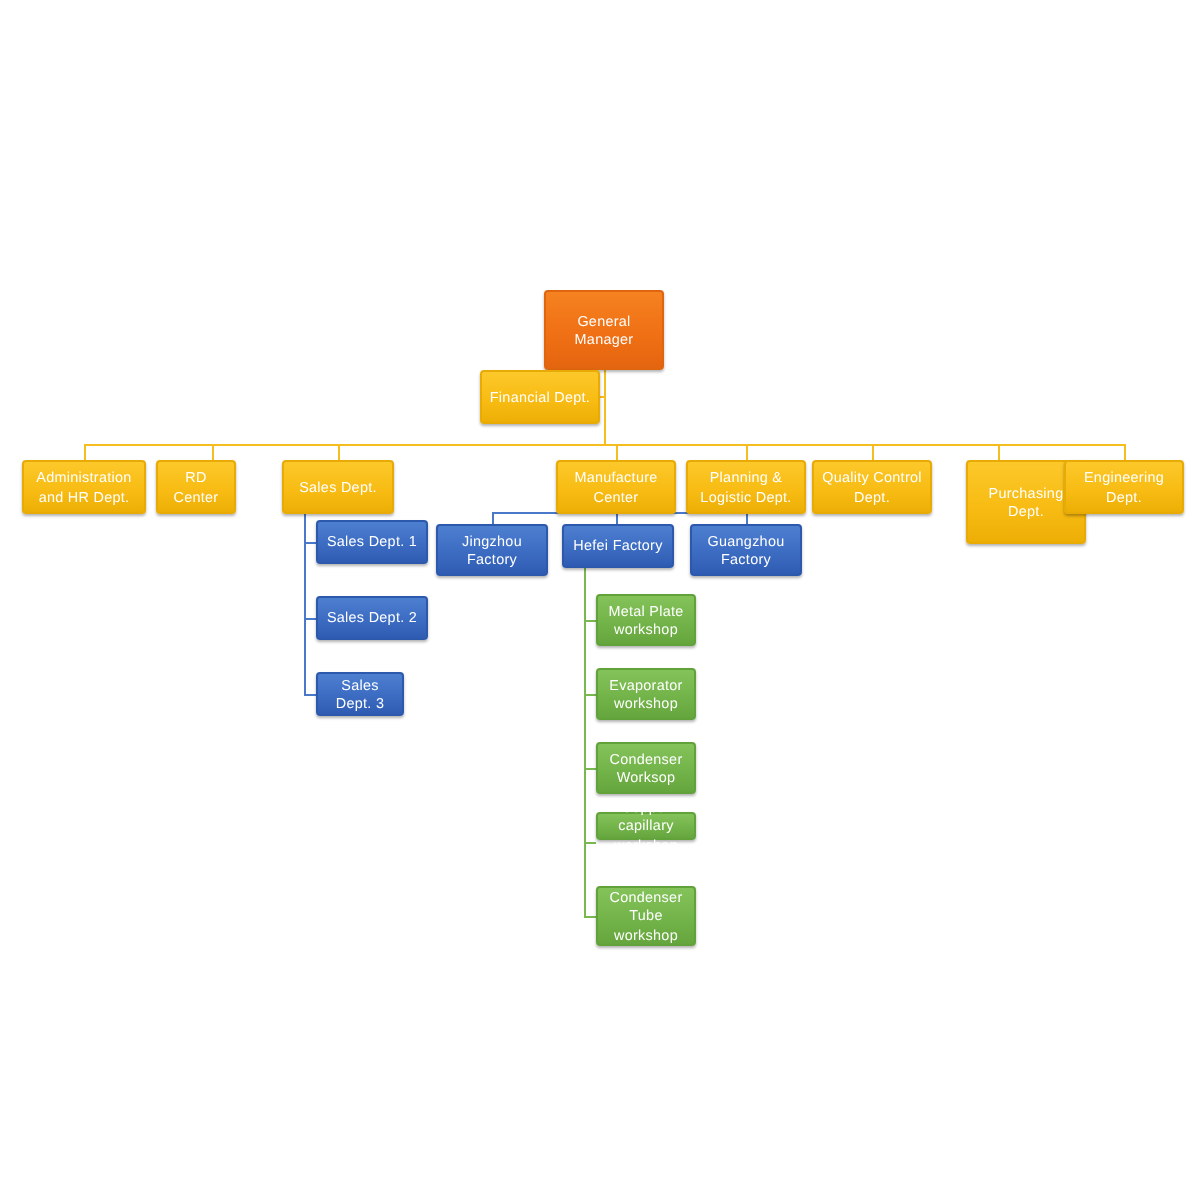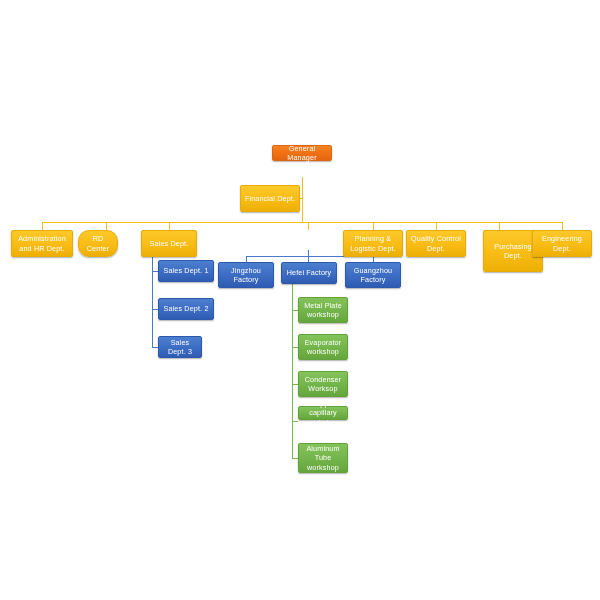"General Manager" div.node { height: 16px -> 40px }
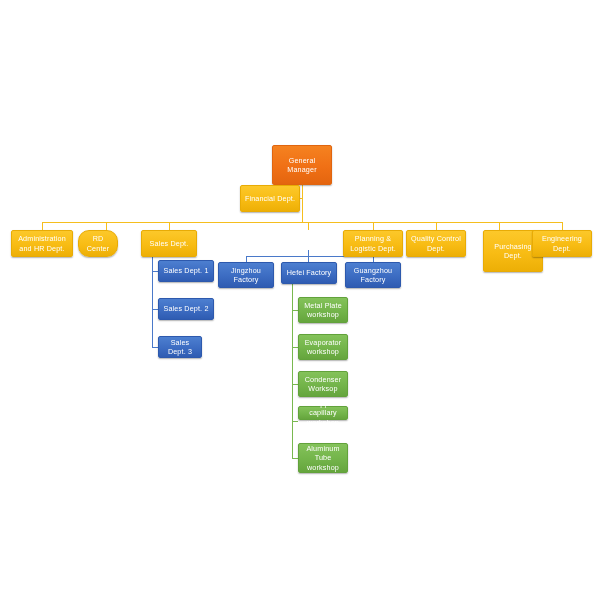"RD Center" div.node { border-radius: 11px -> none }
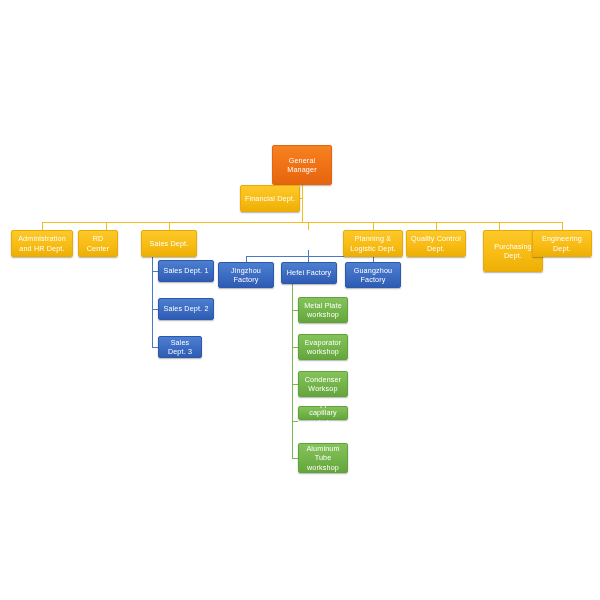"Manufacture Center" div.node { html: none -> <div> <span>Manufacture Center</span> </div> }
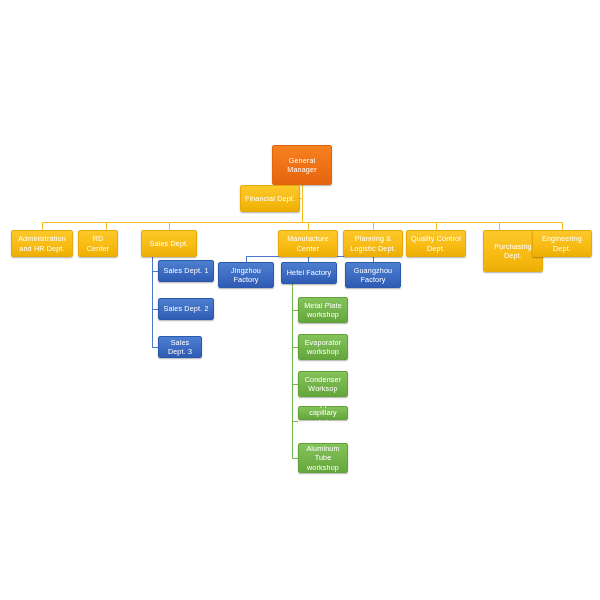"Aluminum Tube workshop" span { text: Aluminum -> Condenser }
